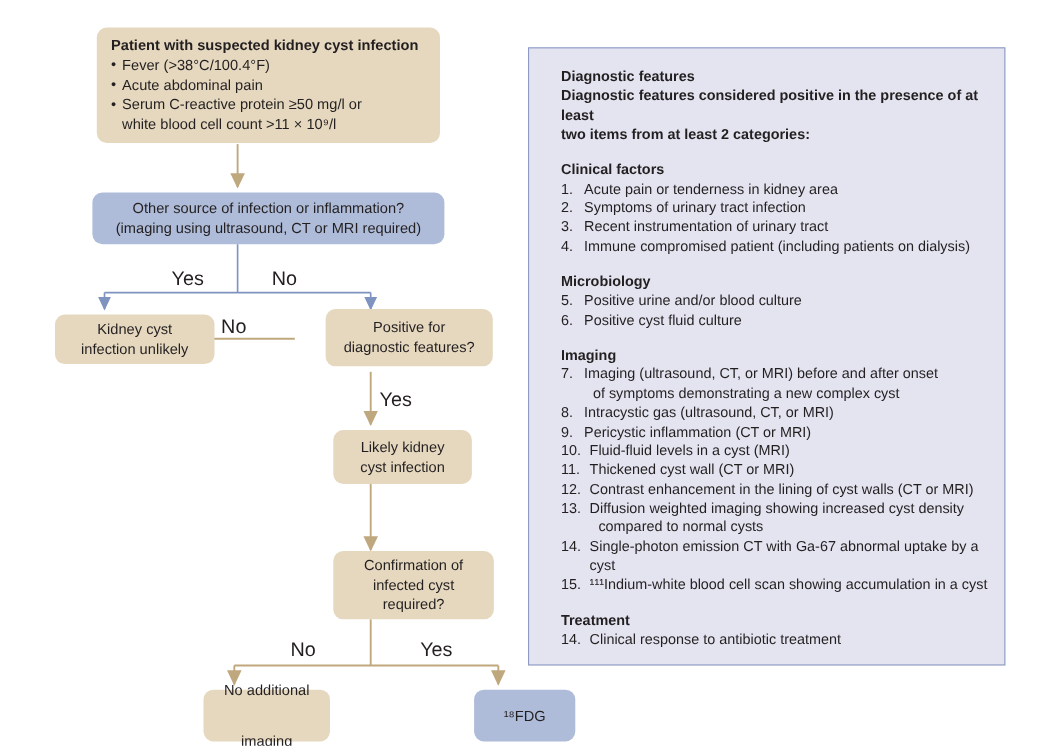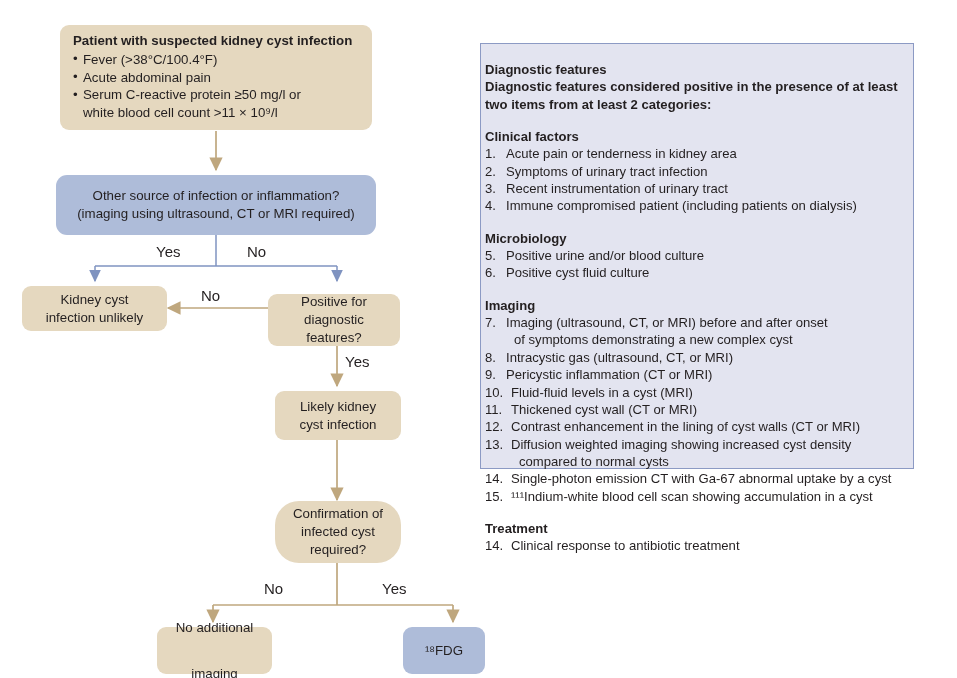"Patient with suspected kidney cyst" .node { margin-left: none -> 28px }
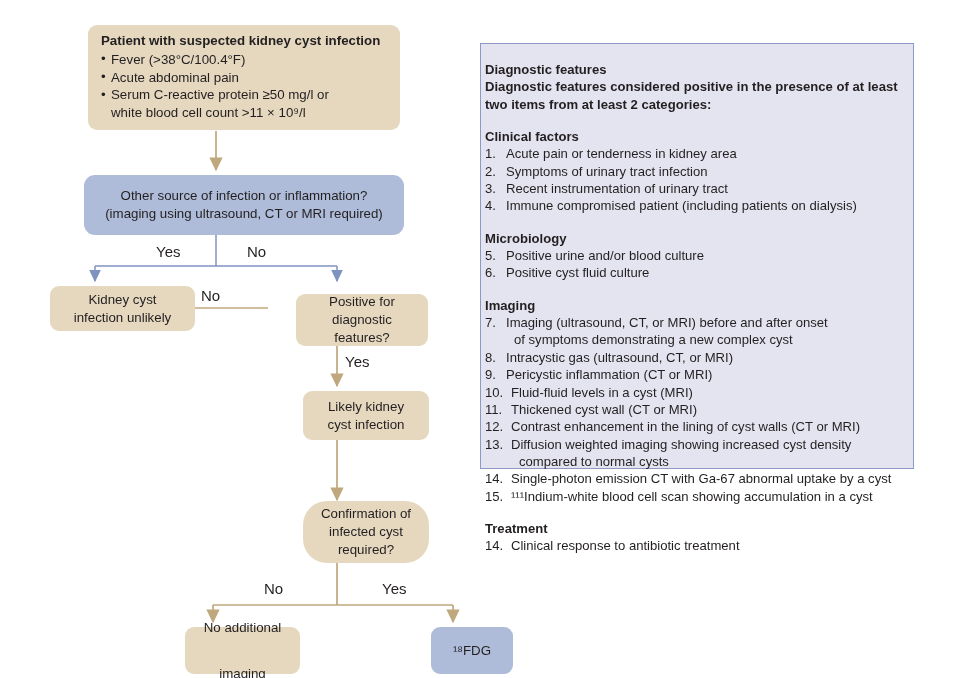"Diagnostic features" #panel { height: 426px -> 562px; padding: 17px 14px 10px 4px -> 17px 14px 10px 29px }
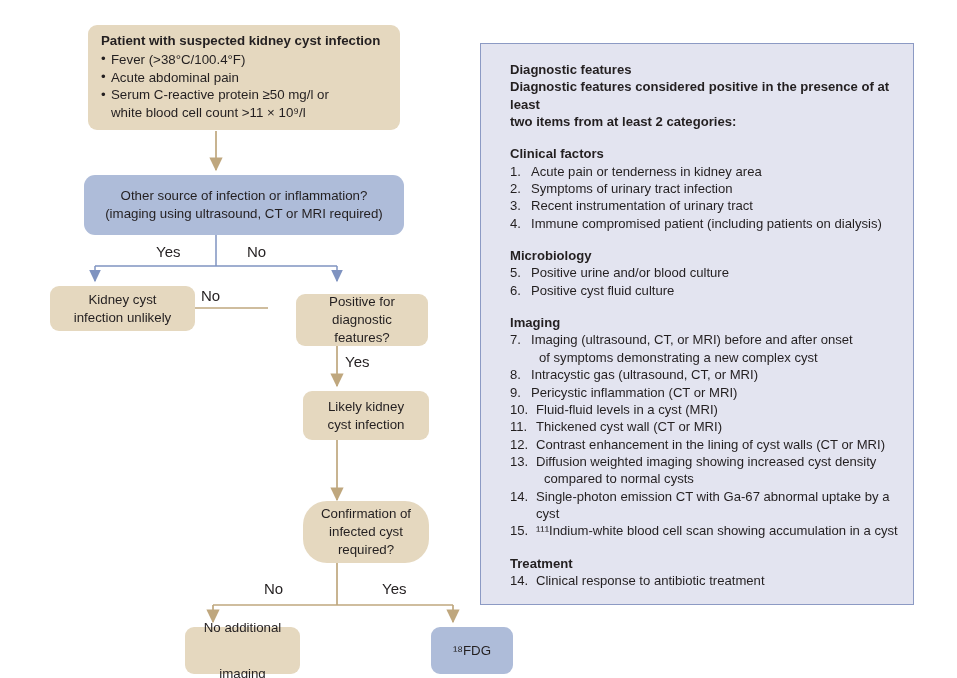"Other source of infection or" div.node { border-radius: 11px -> none; height: 60px -> 47px }
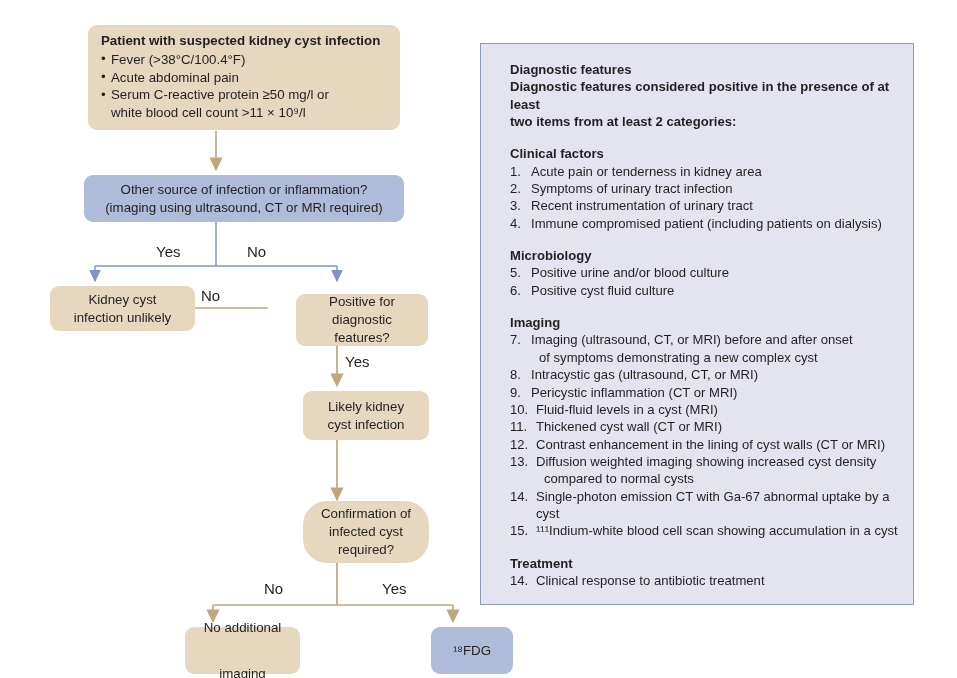"Yes" .edge-label { font-size: 15px -> 18px }
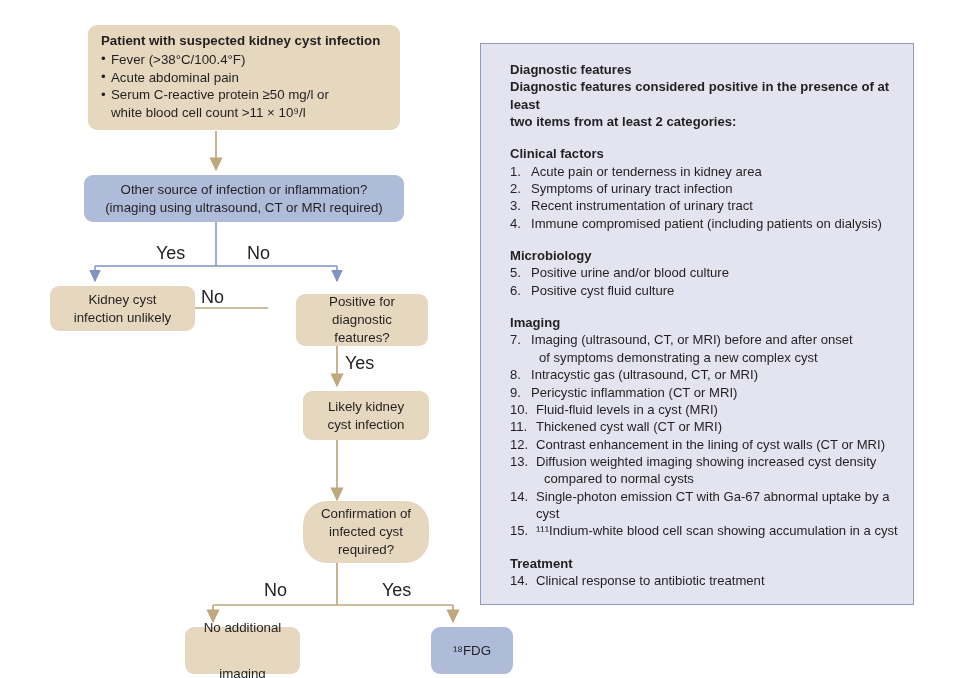"Positive for" div.node { top: 294px -> 281px; width: 132px -> 152px }
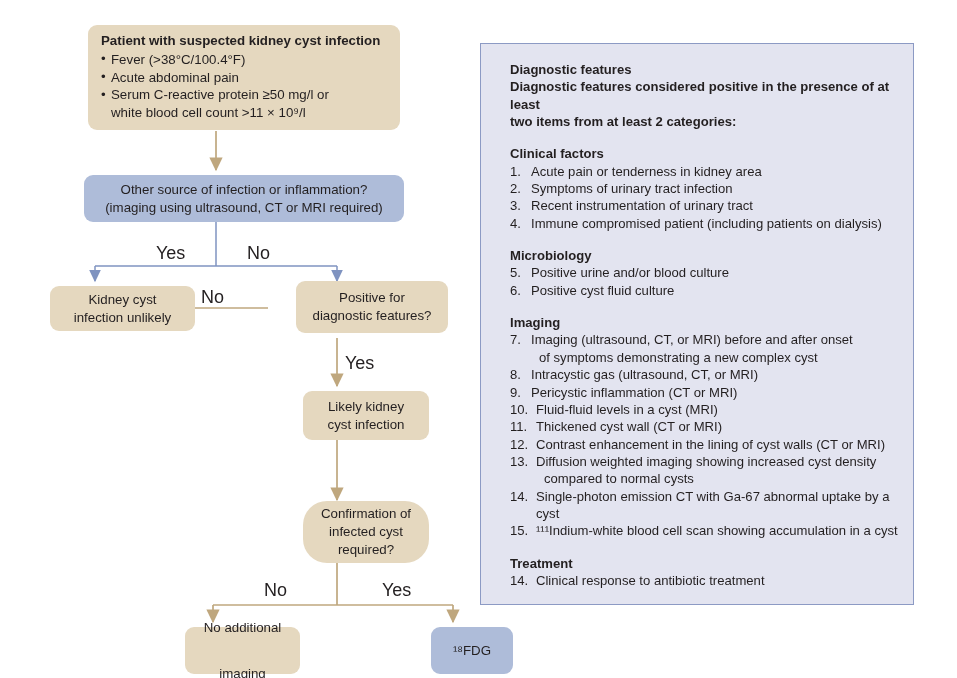"Confirmation of" div.node { border-radius: 24px -> none; width: 126px -> 146px }
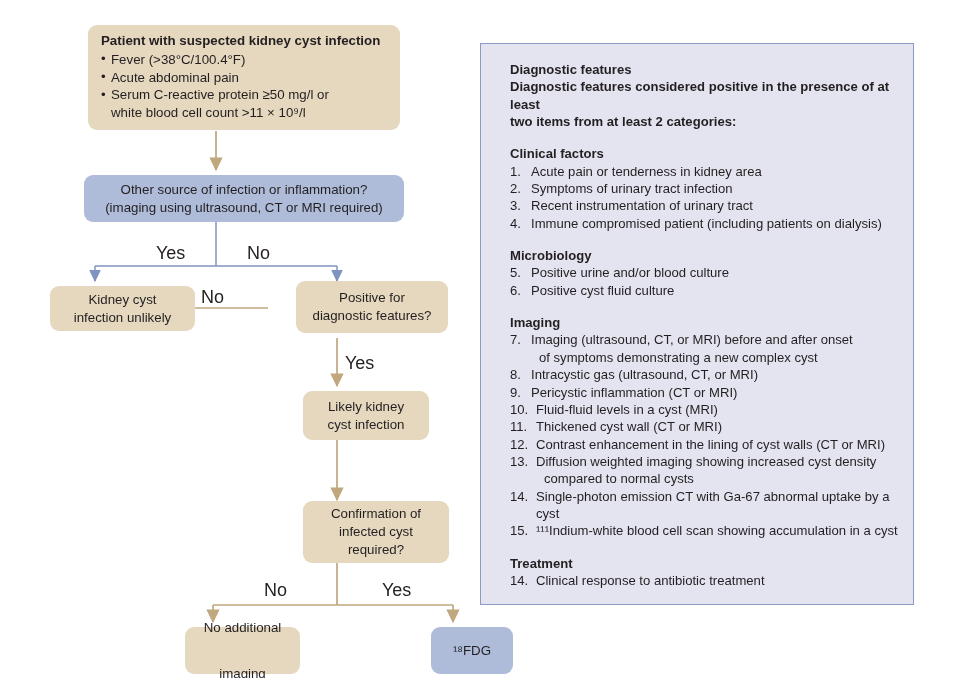"¹⁸FDG" div.node { width: 82px -> 92px }
